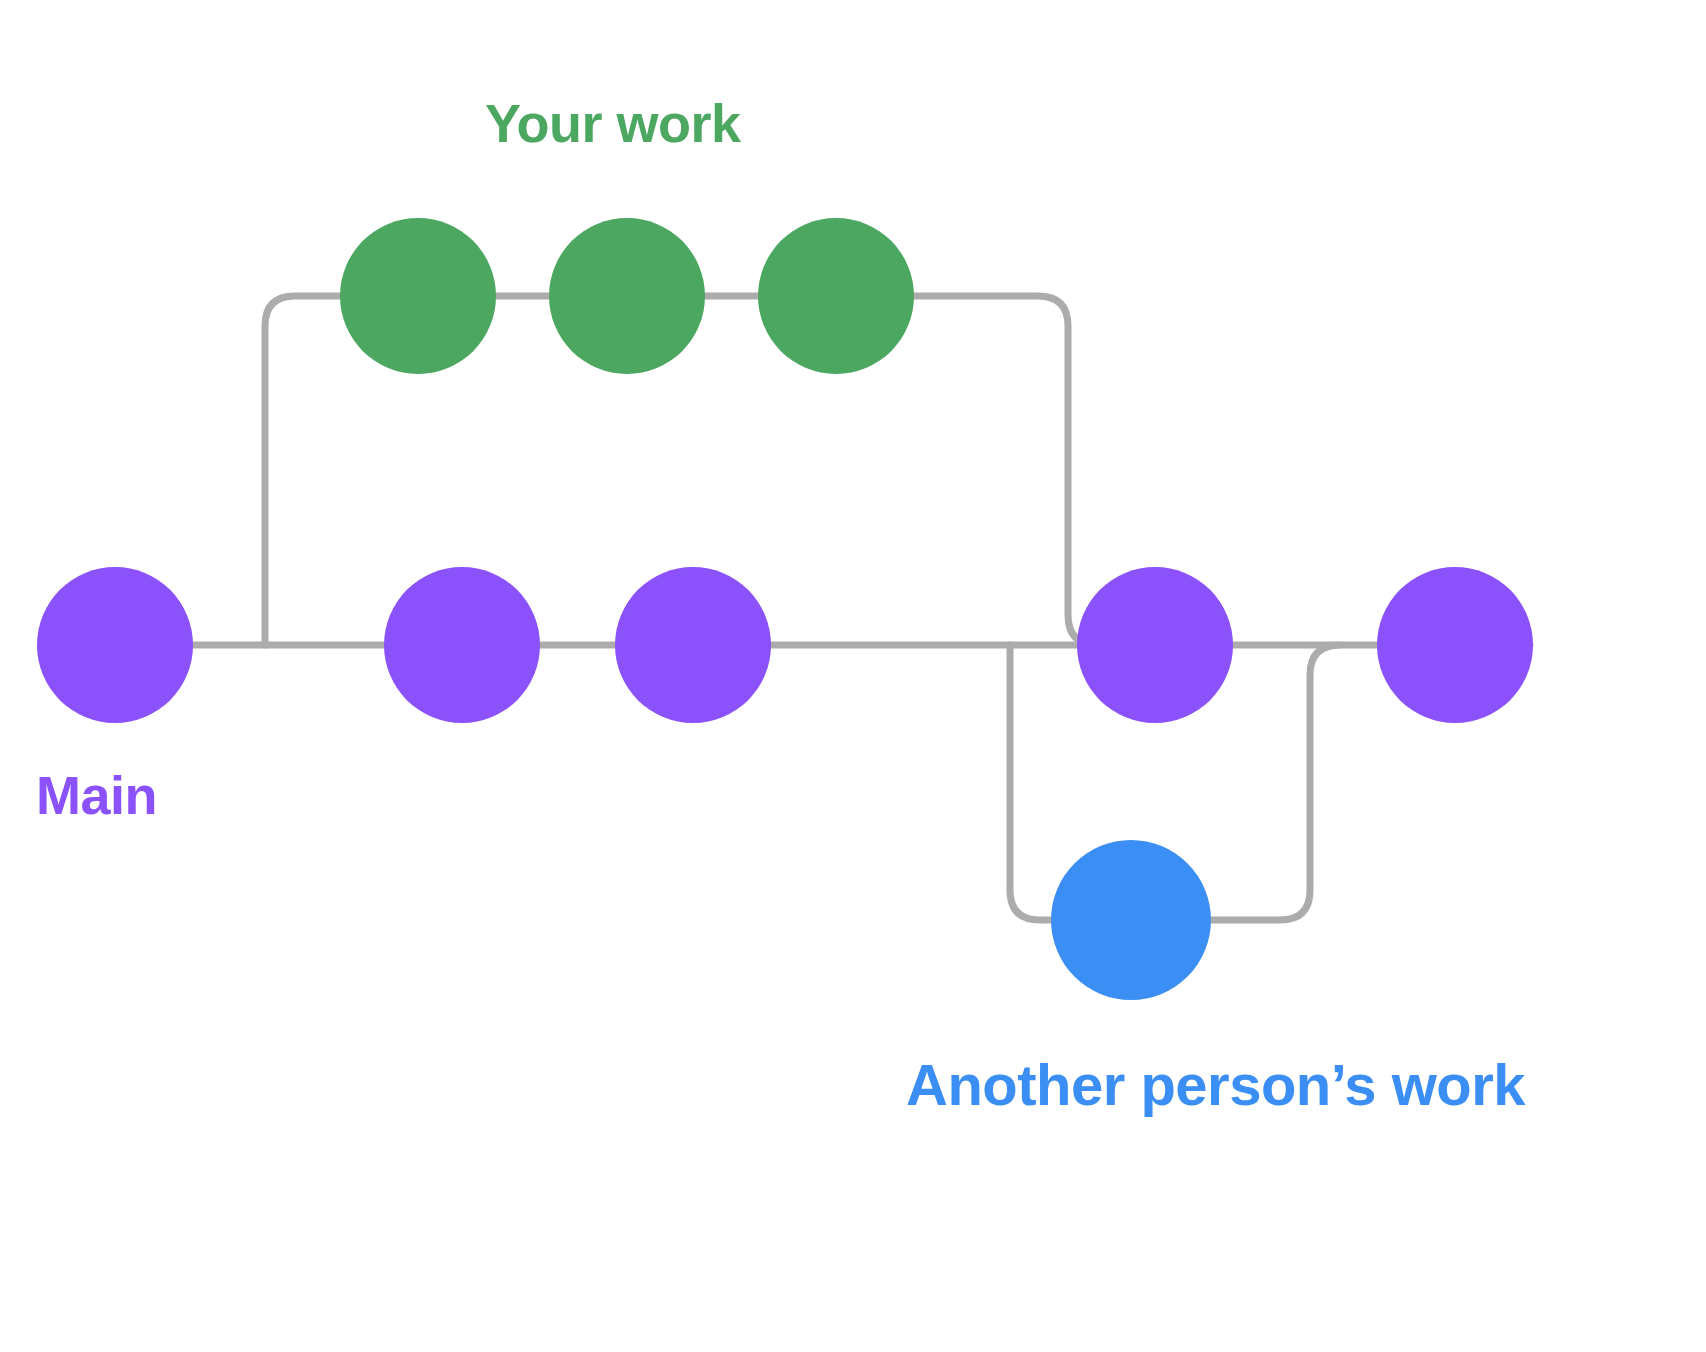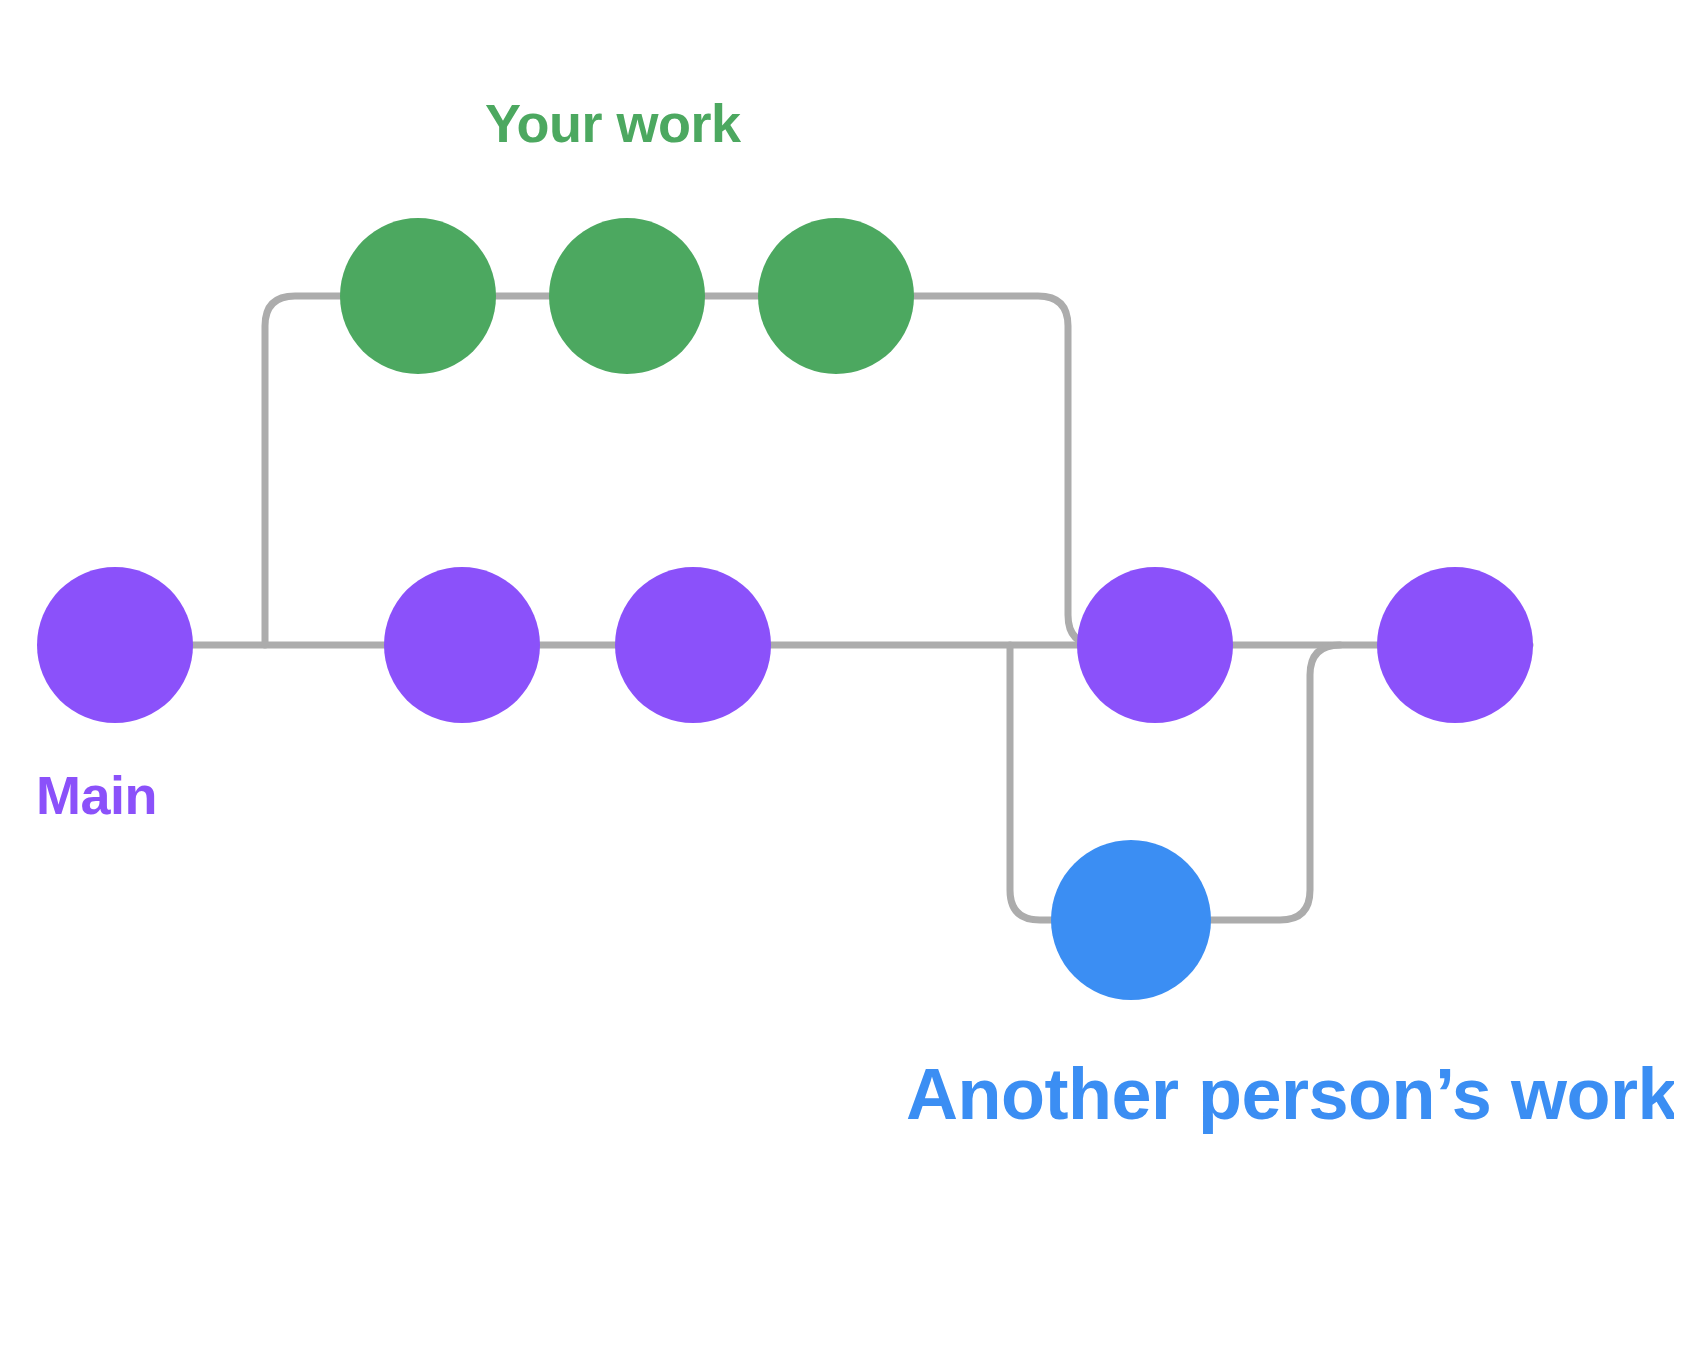"Another person’s work" .label-another { font-size: 72px -> 58px }
